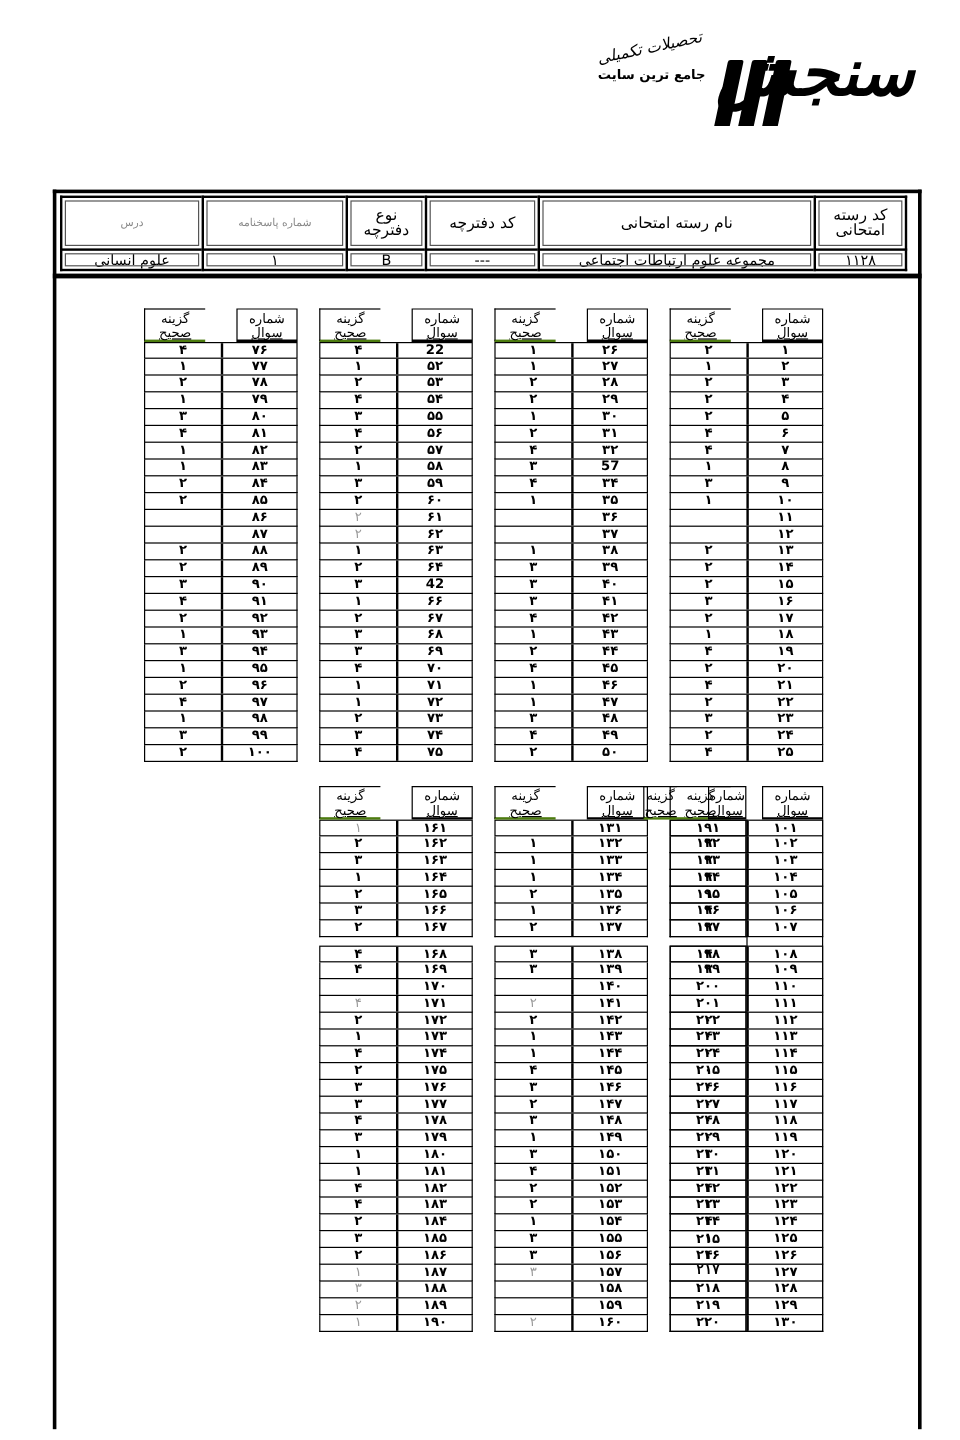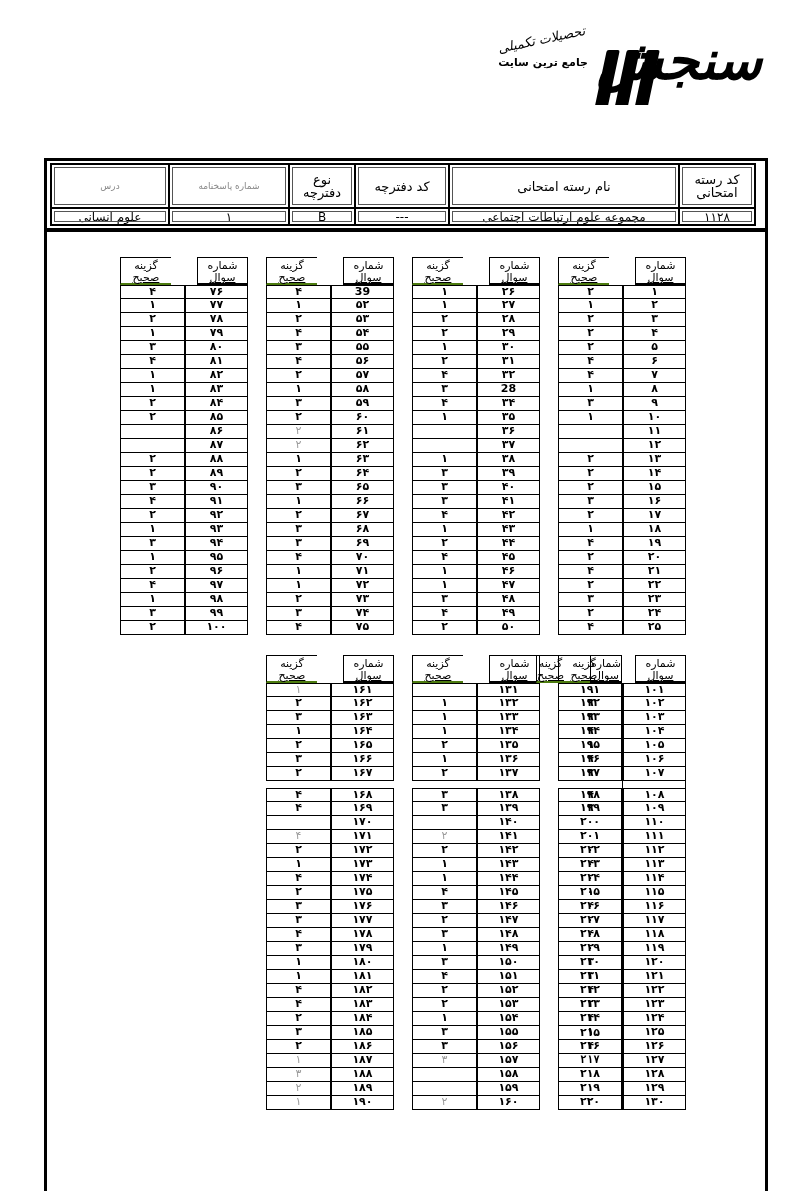"39" div.q { text: 39 -> 22 }
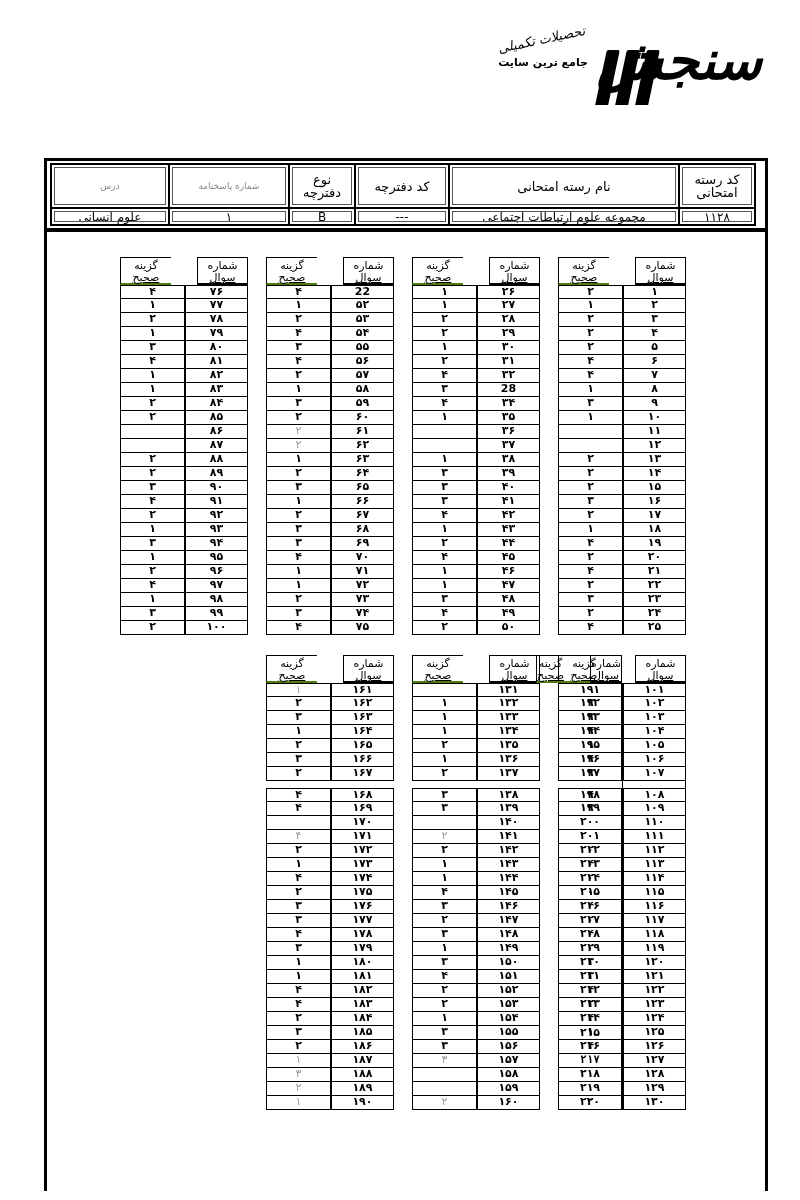"28" div.q { text: 28 -> 57 }
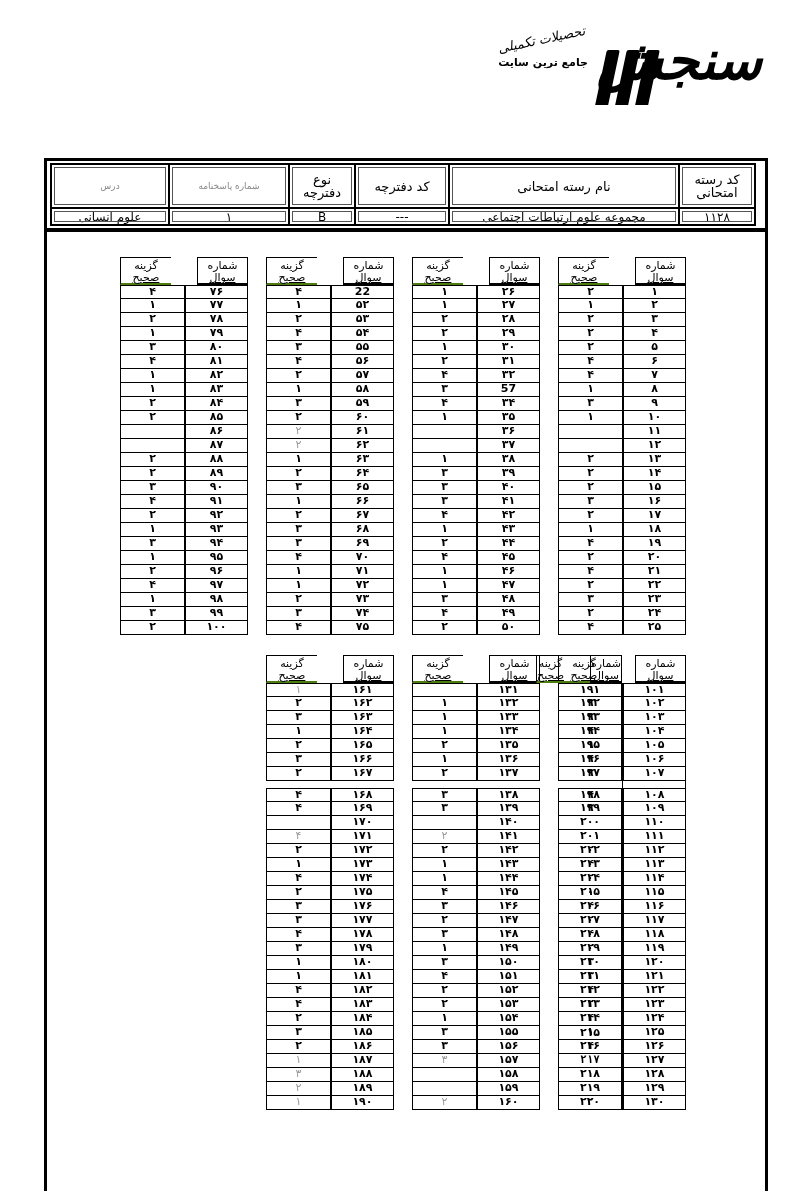"۶۵" div.q { text: ۶۵ -> 42 }
